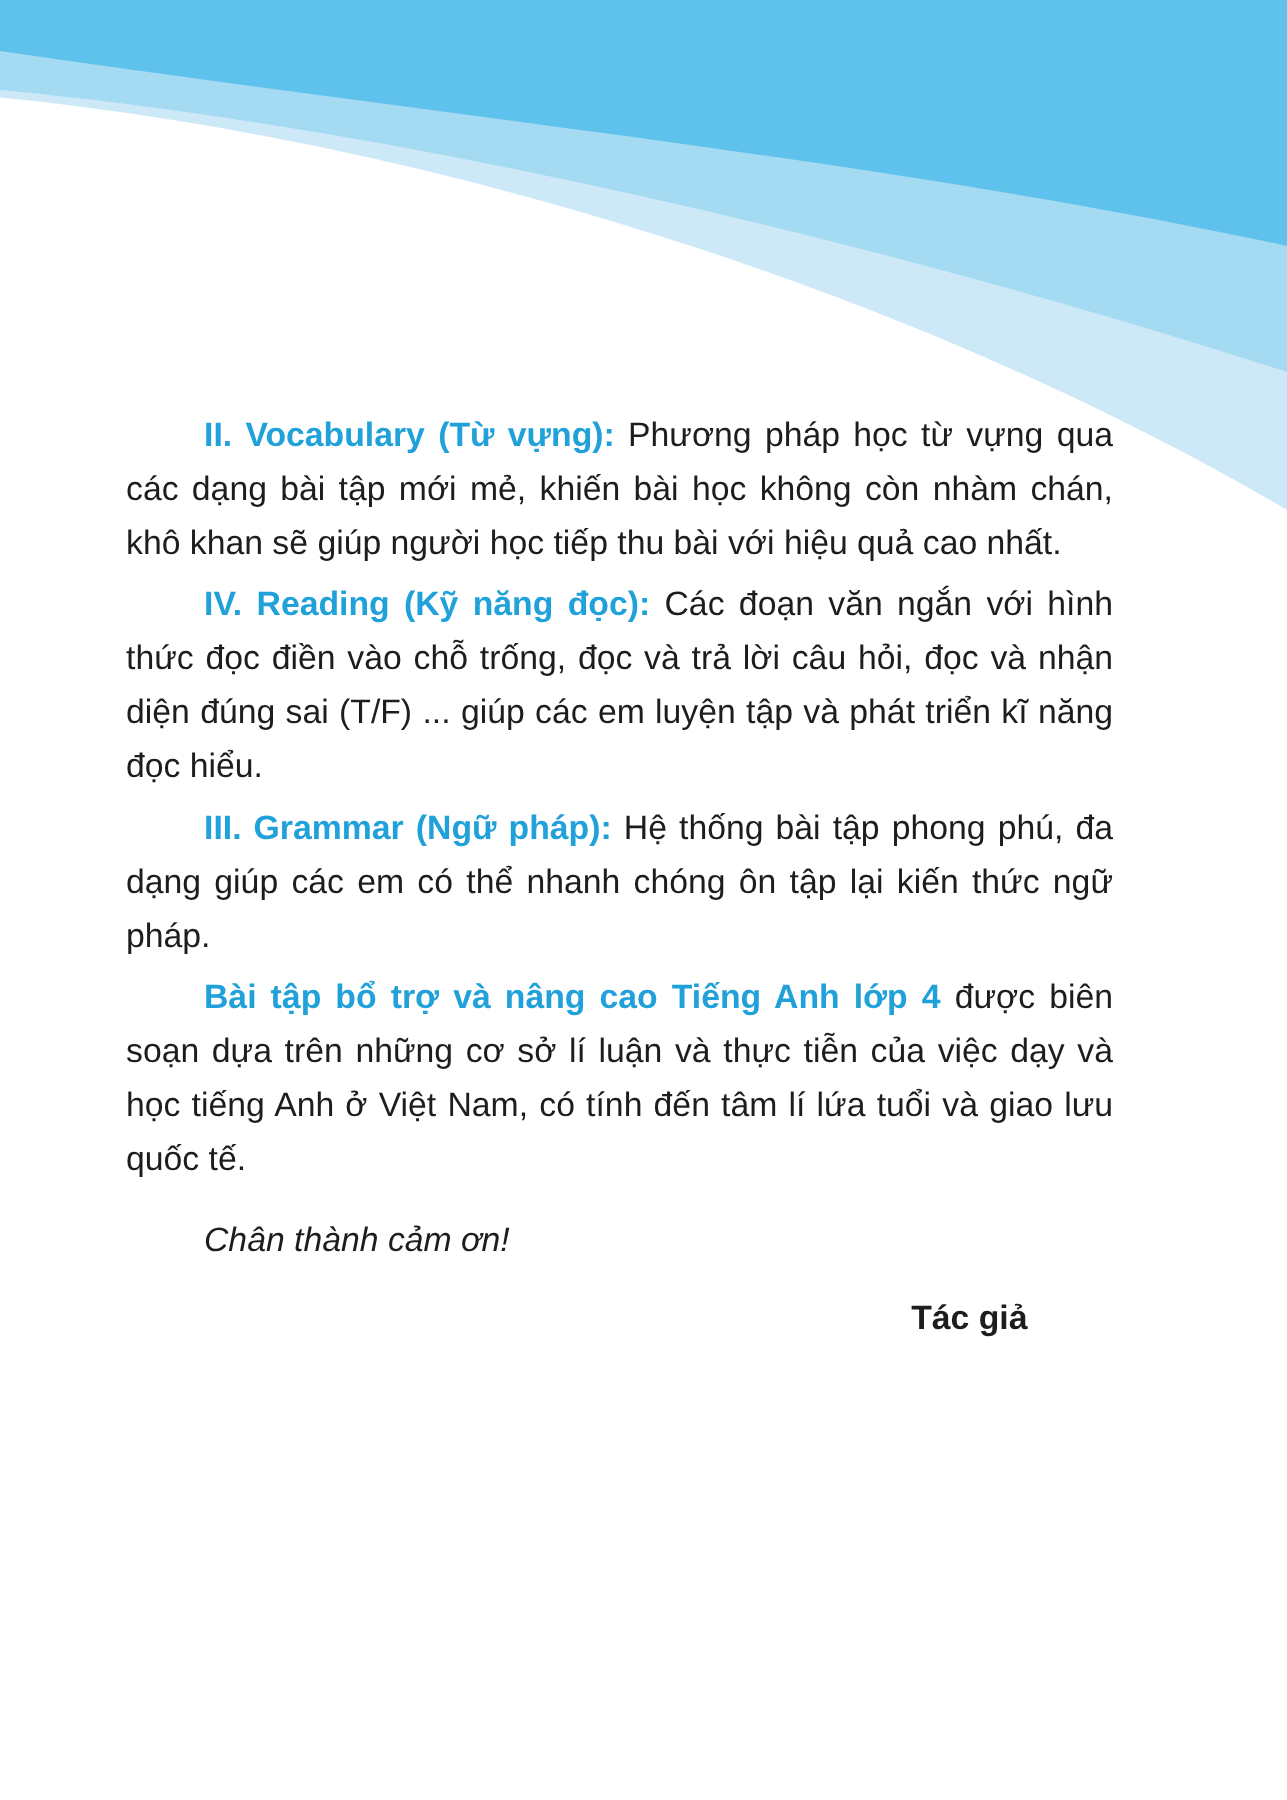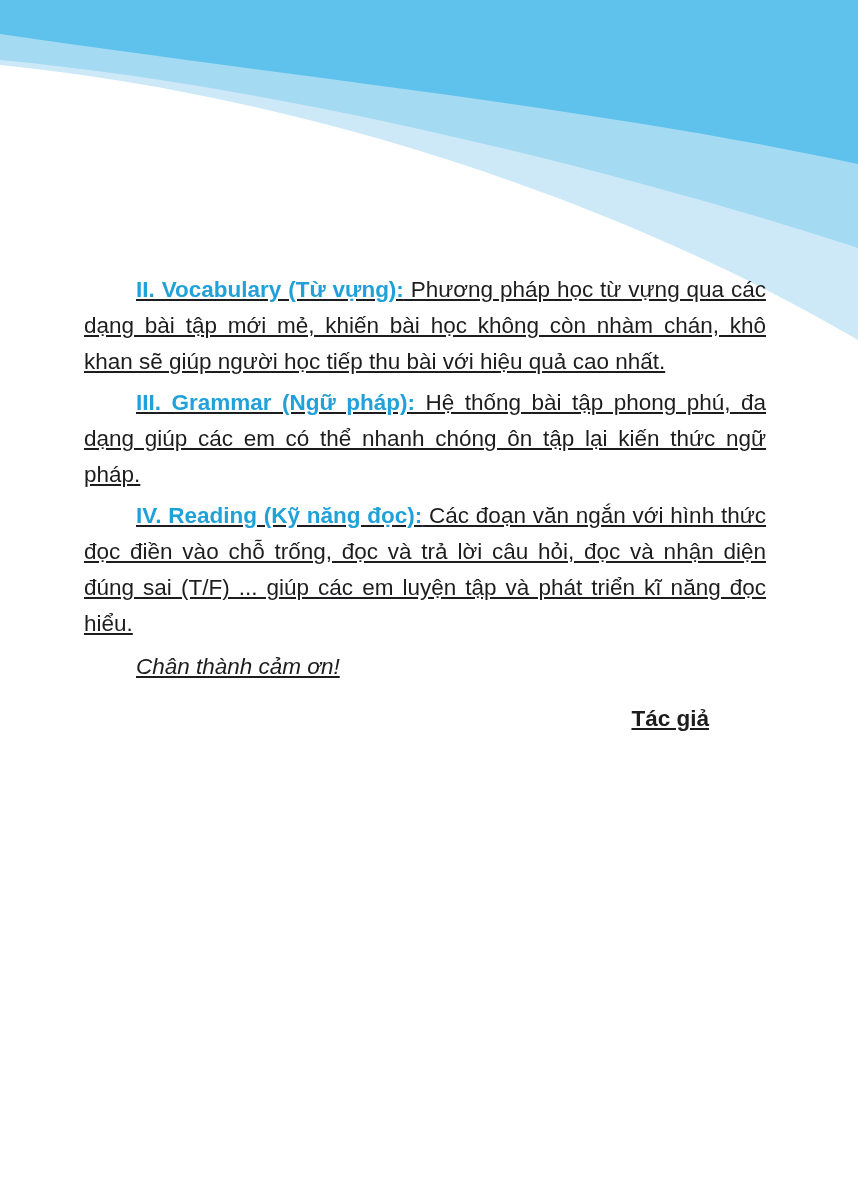"II. Vocabulary (Từ vựng): Phương" .content { padding: 272px 92px 0 84px -> 272px 116px 0 84px; text-decoration: underline -> none }
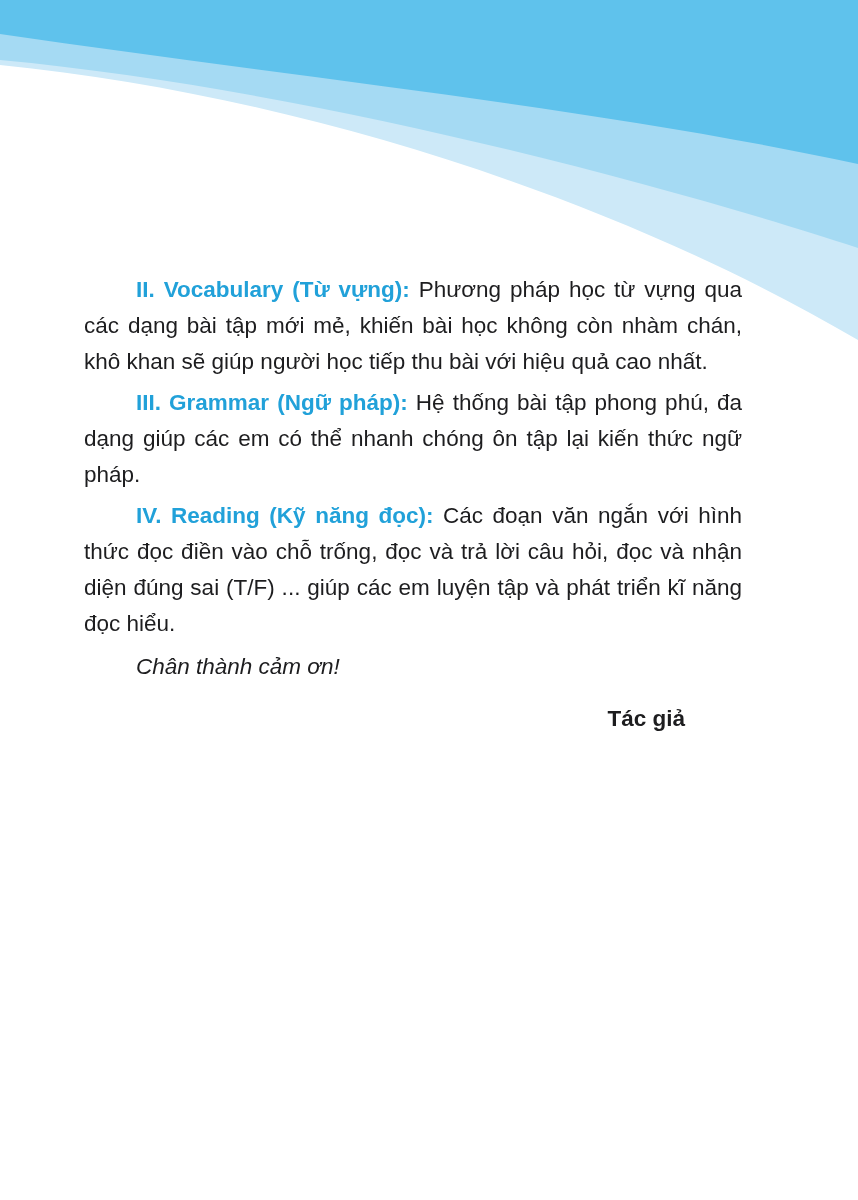"III. Grammar (Ngữ pháp): Hệ" p.para { order: before "IV. Reading (Kỹ năng đọc):" -> after "IV. Reading (Kỹ năng đọc):" }
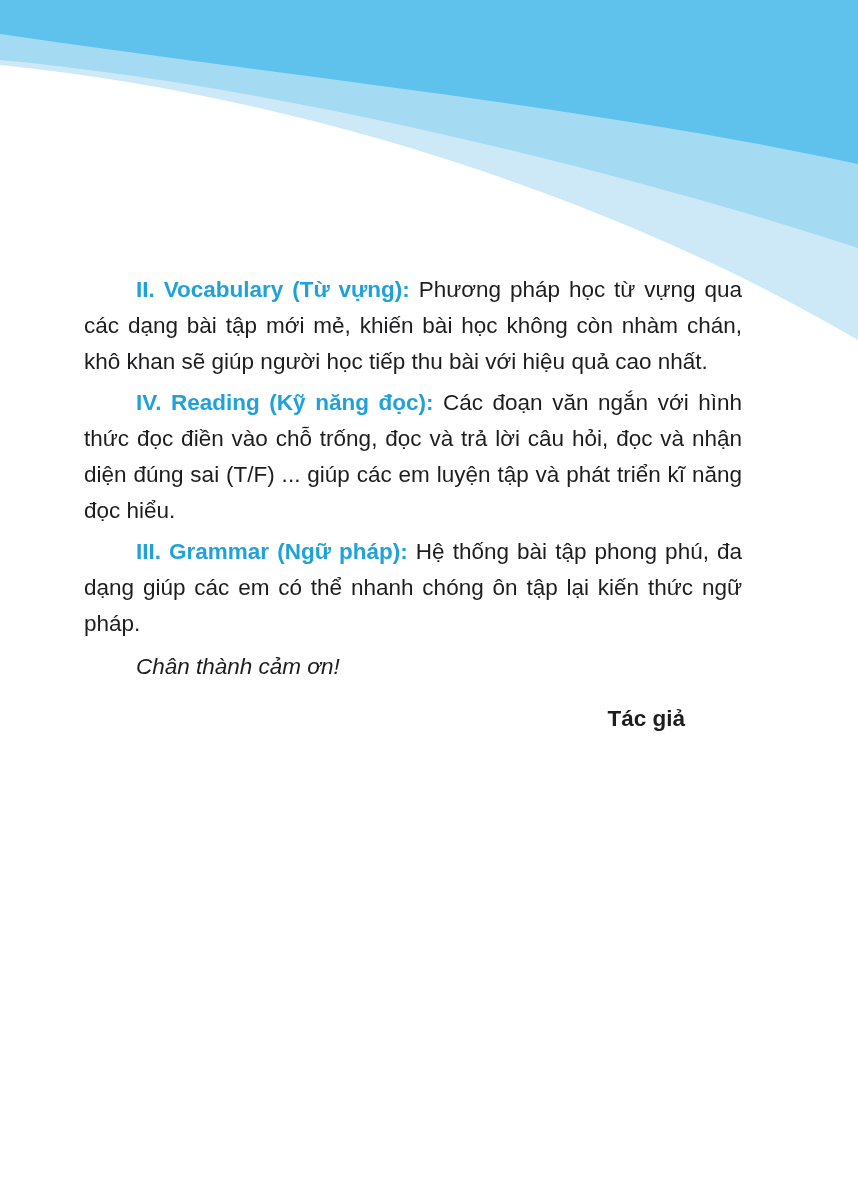"Bài tập bổ trợ và" p.para { html: none -> <p><span>Bài tập bổ trợ và nâng cao Tiếng Anh lớp 4</span><span> được biên soạn dựa trên những cơ sở lí luận và thực tiễn của việc dạy và học tiếng Anh ở Việt Nam, có tính đến tâm lí lứa tuổi và giao lưu quốc tế.</span></p> }
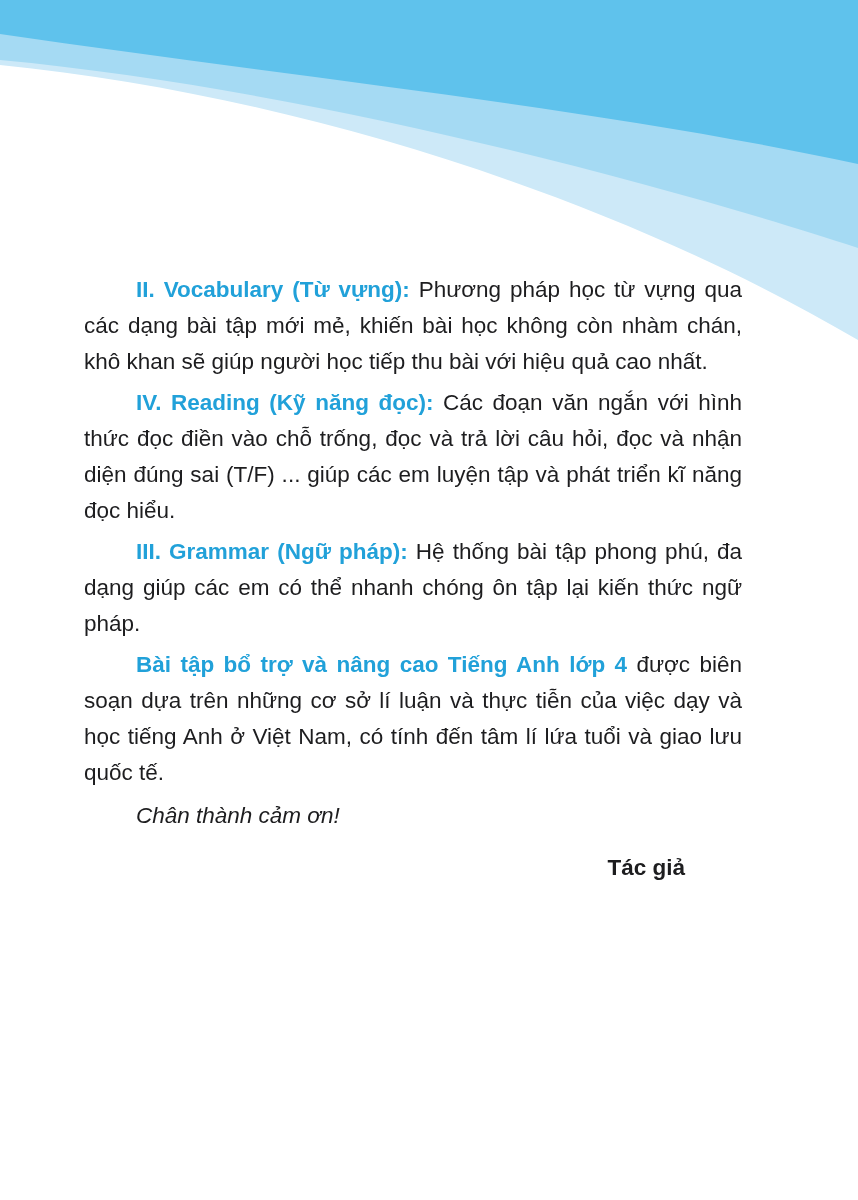"Chân thành cảm ơn!" .closing { margin-top: 7px -> 18px }
